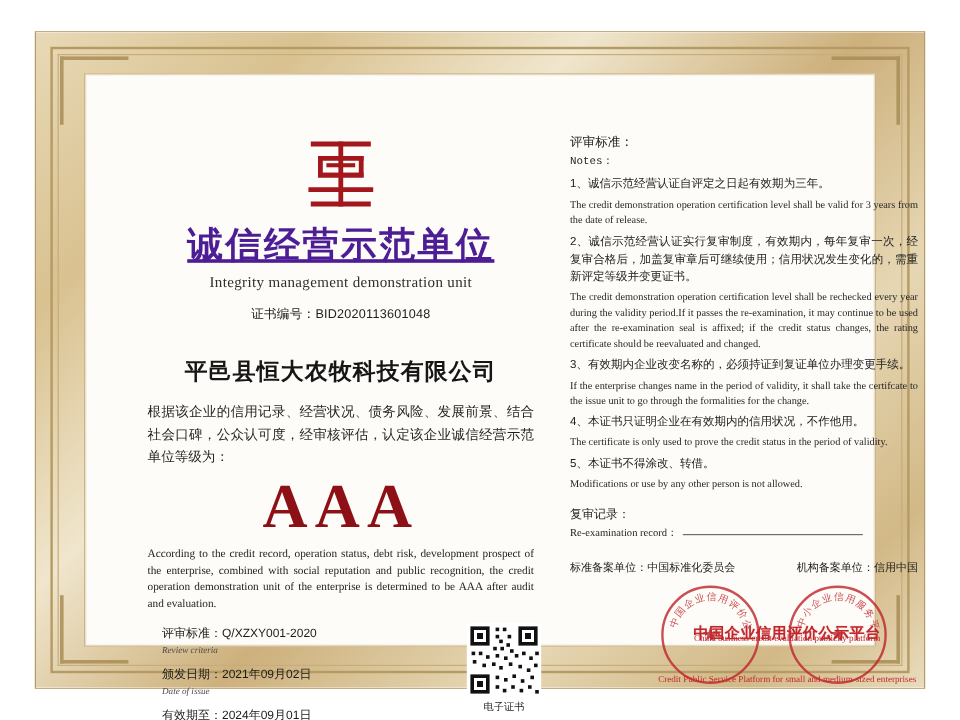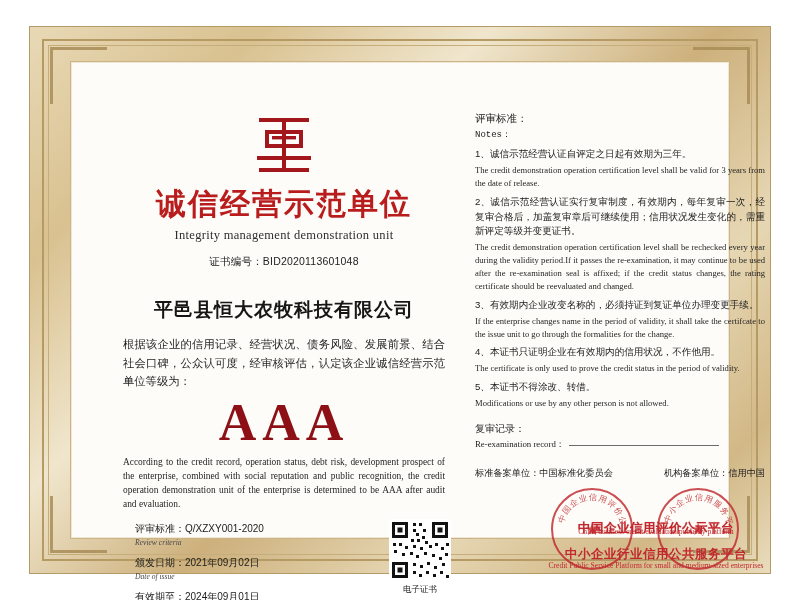"诚信经营示范单位" .main-title { color: #b91c1c -> #4c1d95; text-decoration: none -> underline }
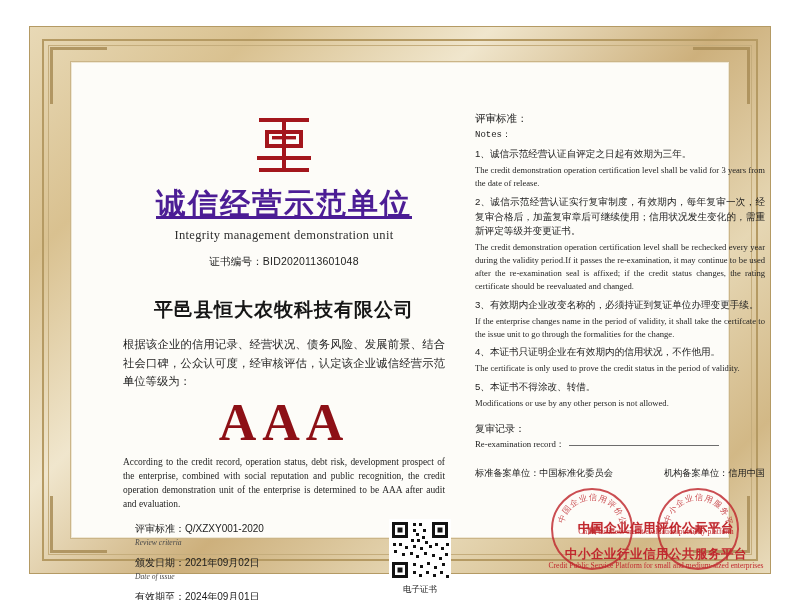"中小企业行业信用公共服务平台" div.redline-cn2 { html: <div>中小企业行业信用公共服务平台</div> -> none }
